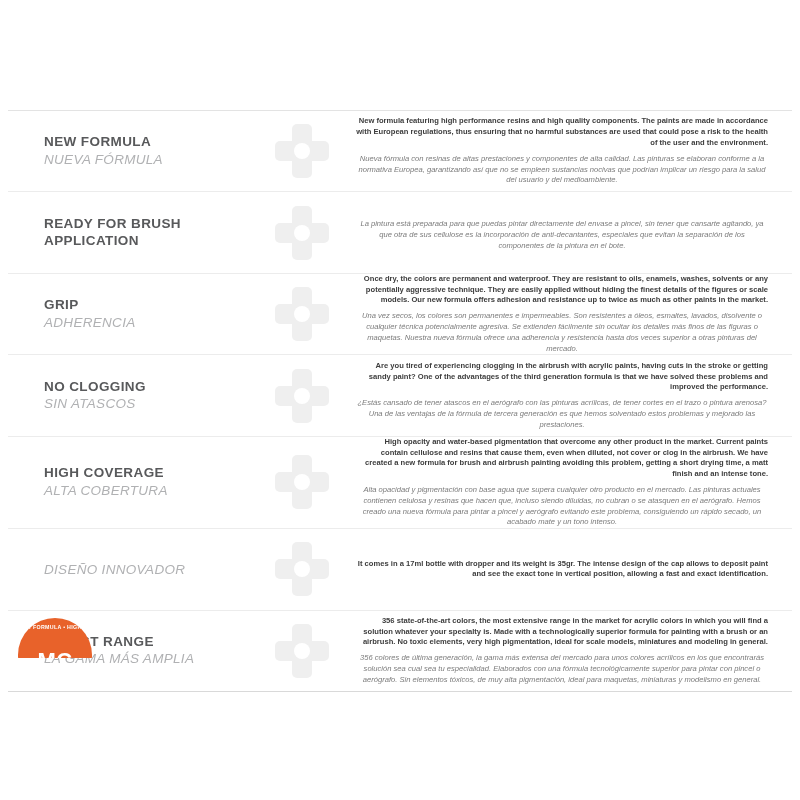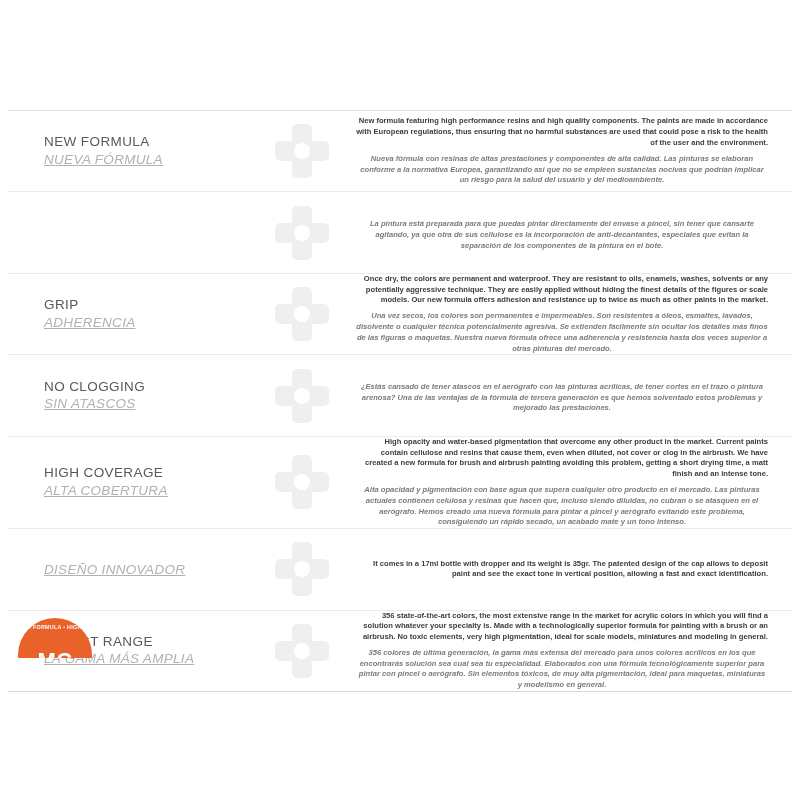"NEW FORMULA" .title-en { font-weight: normal -> bold }
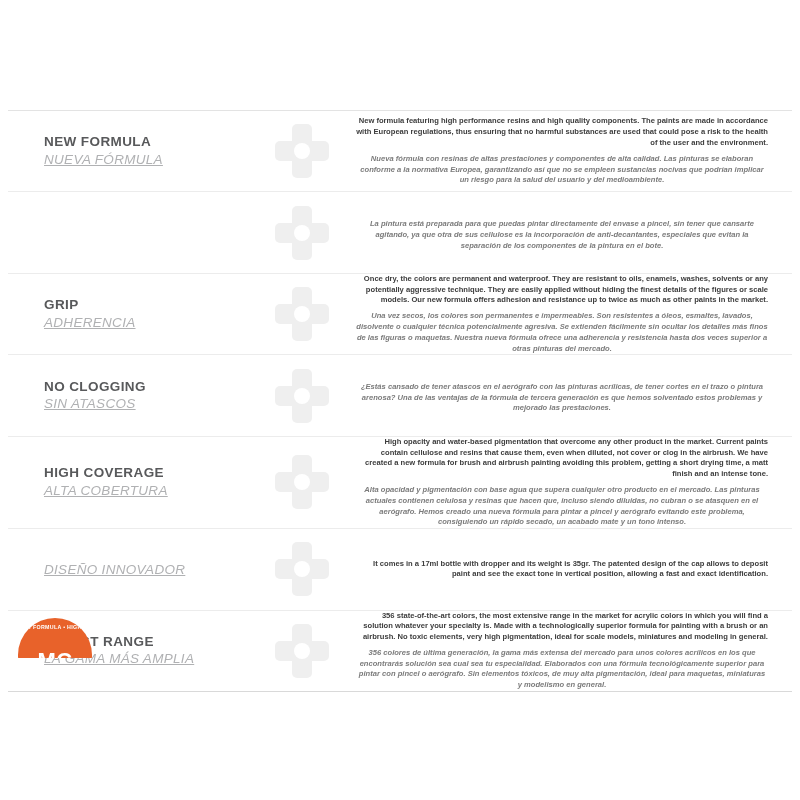"NUEVA FÓRMULA" .title-es { text-decoration: underline -> none }
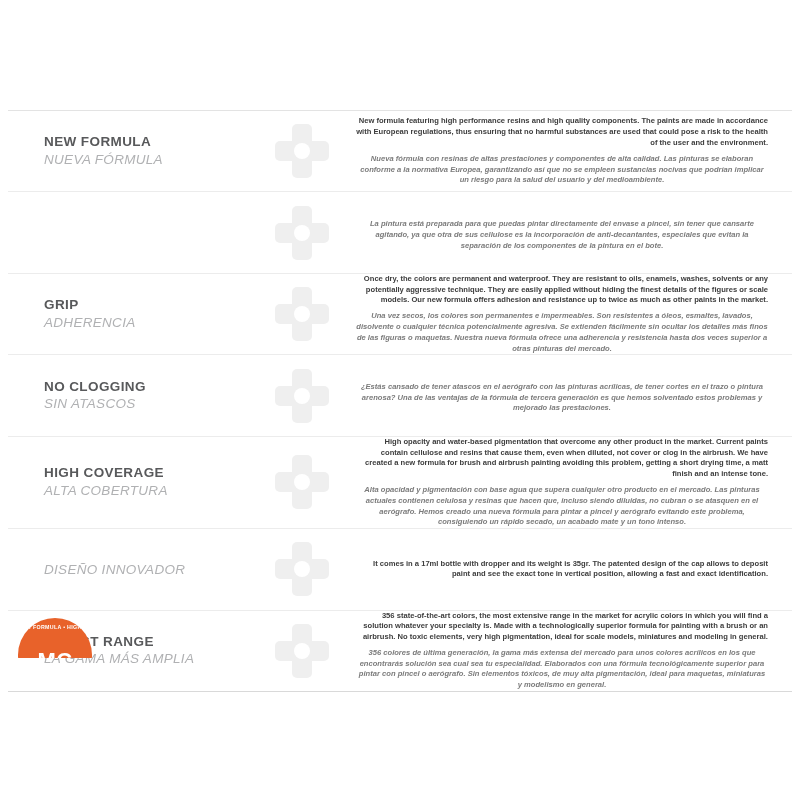"Nueva fórmula con resinas de" .text-es { font-weight: bold -> normal }
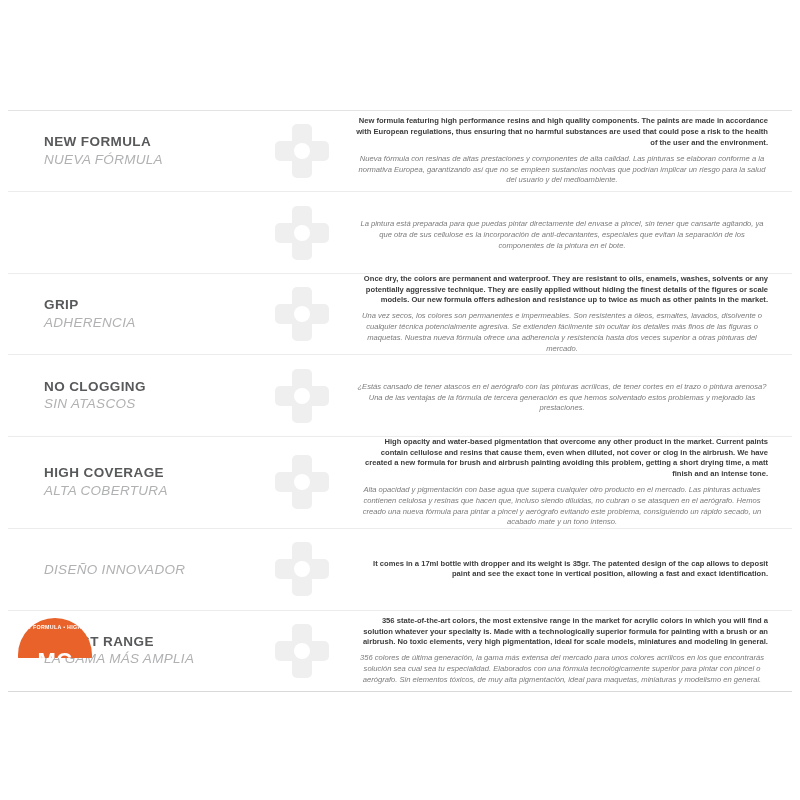"READY FOR BRUSH APPLICATION" div.title-en { html: none -> <div>READY FOR BRUSH APPLICATION</div> }
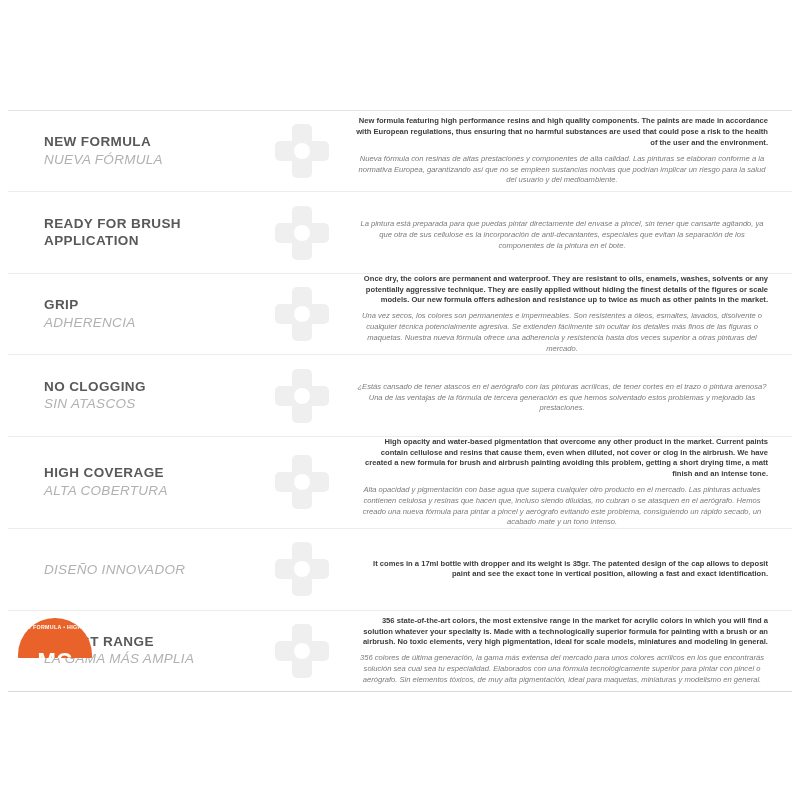"Are you tired of experiencing" div.text-en { html: none -> <div>Are you tired of experiencing clogging in the airbrush with acrylic paints, having cuts in the stroke or getting sandy paint? One of the advantages of the third generation formula is that we have solved these problems and improved the performance.</div> }
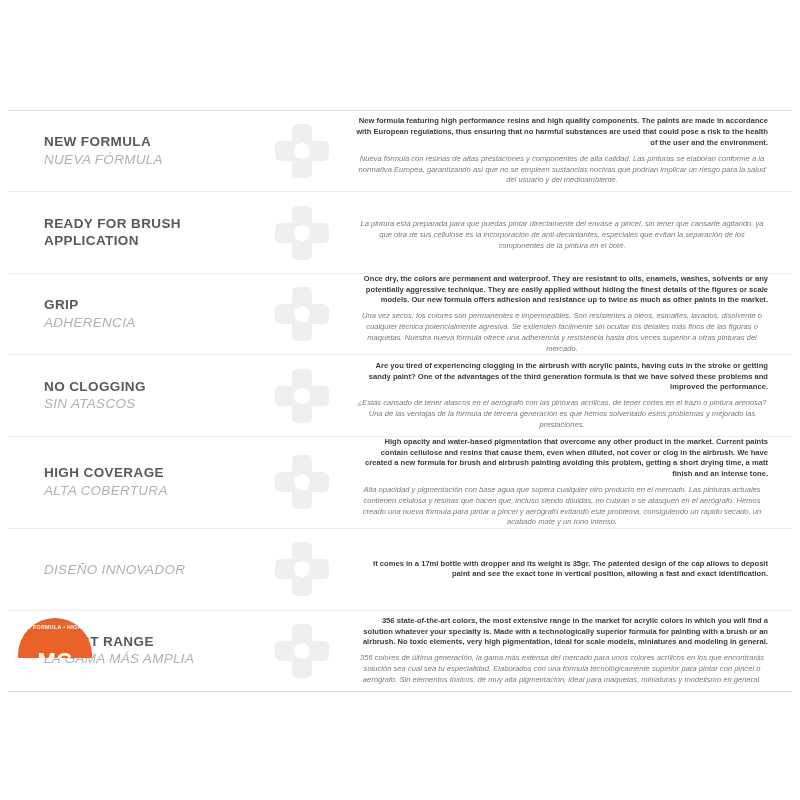"It comes in a 17ml" div.text-en { text: patented -> intense }
